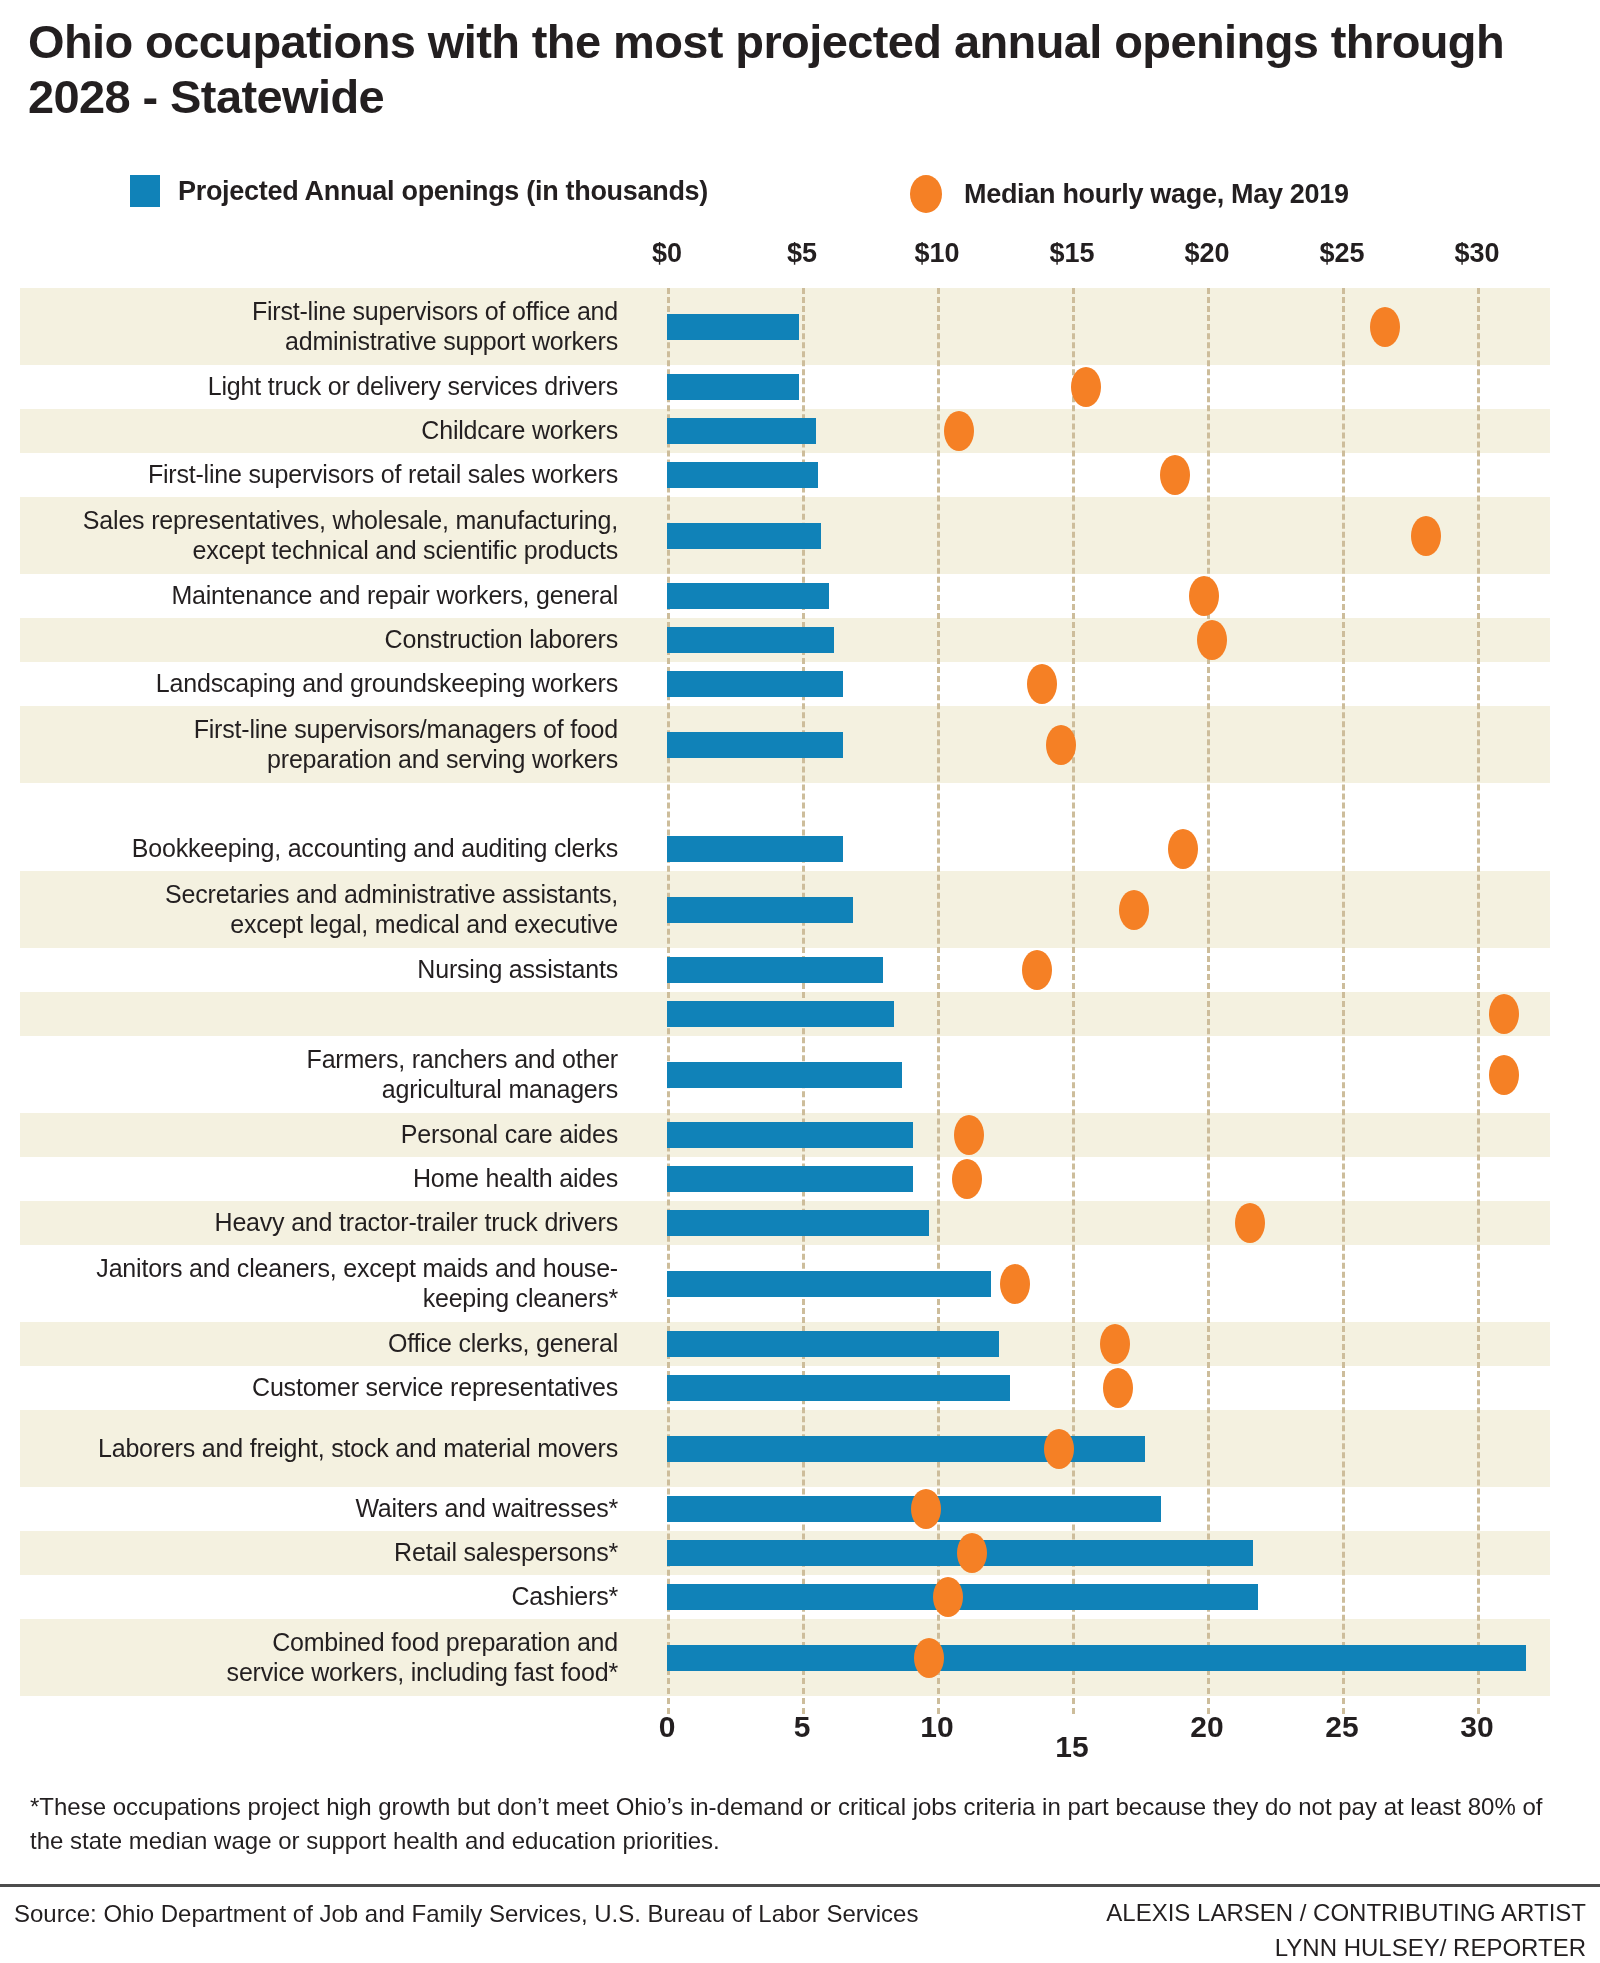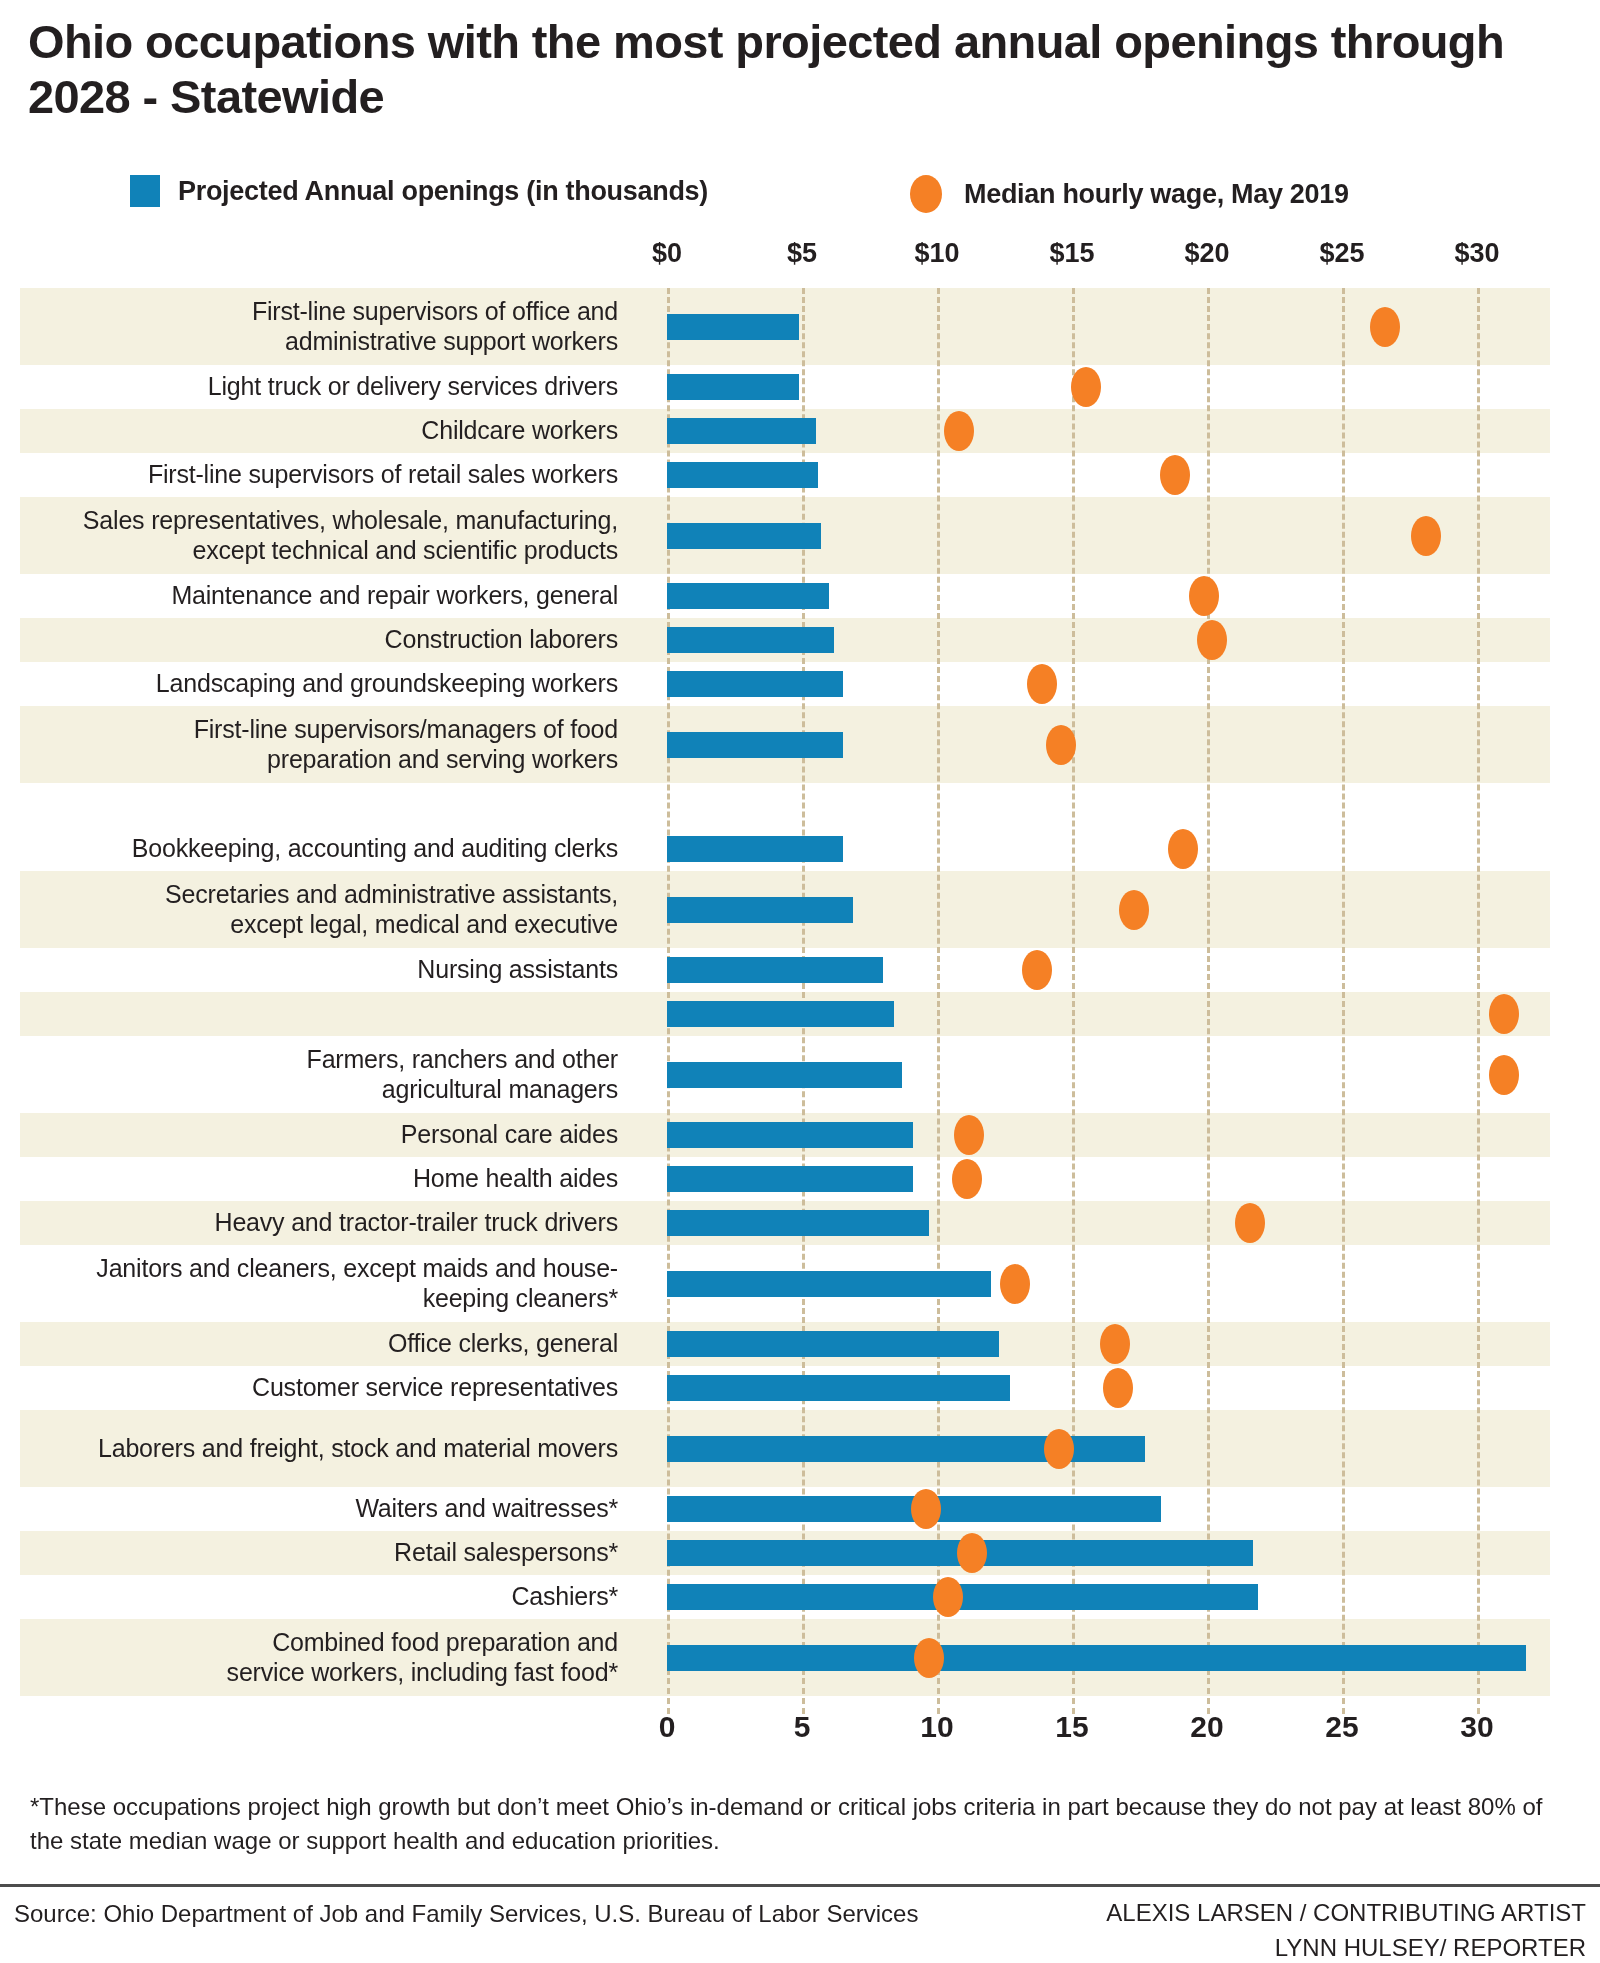"15" div.tick { margin-top: none -> 20px }
